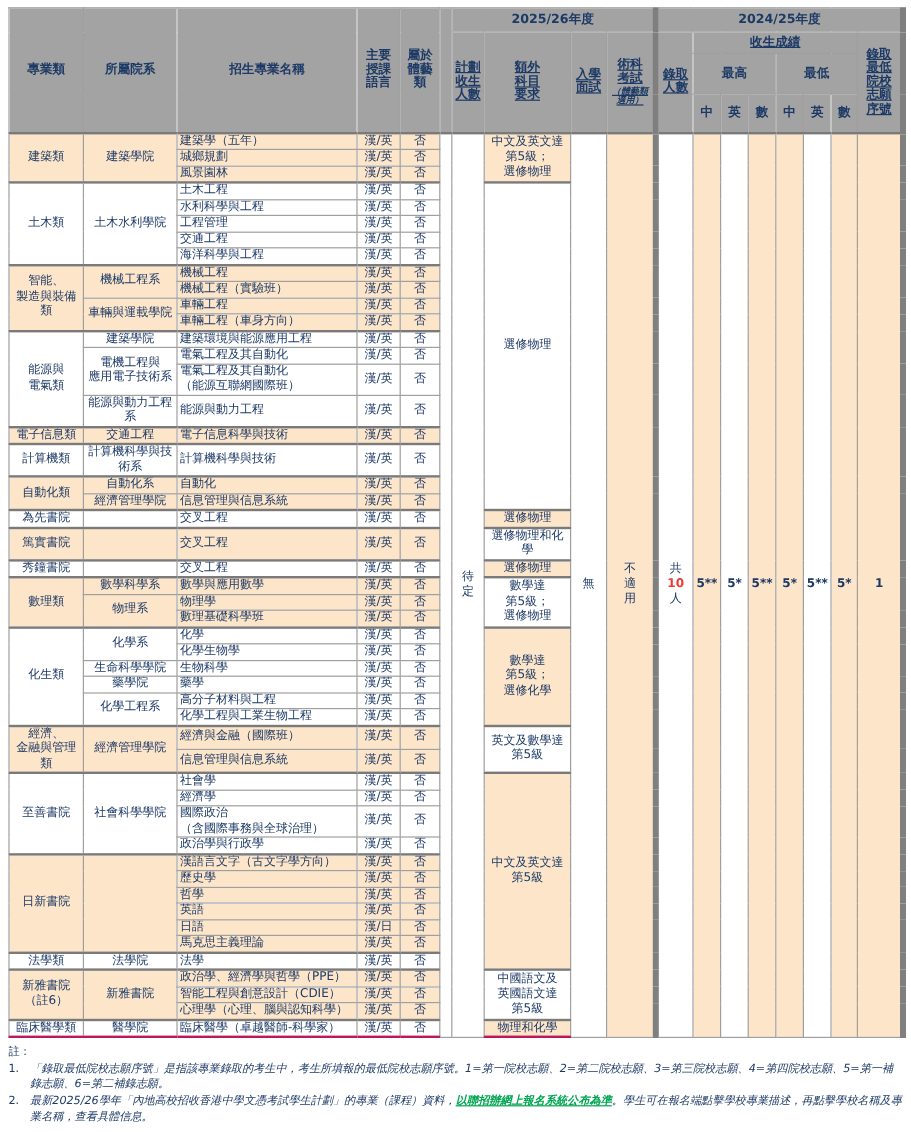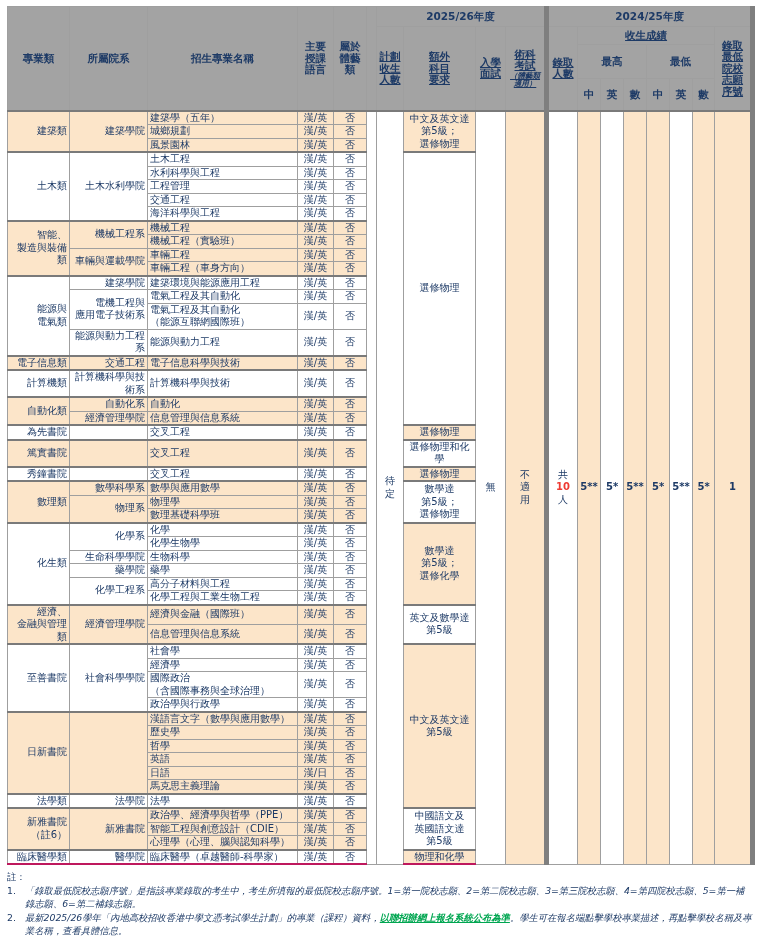"建築類" td.cat, td.fac { text-align: right -> center }
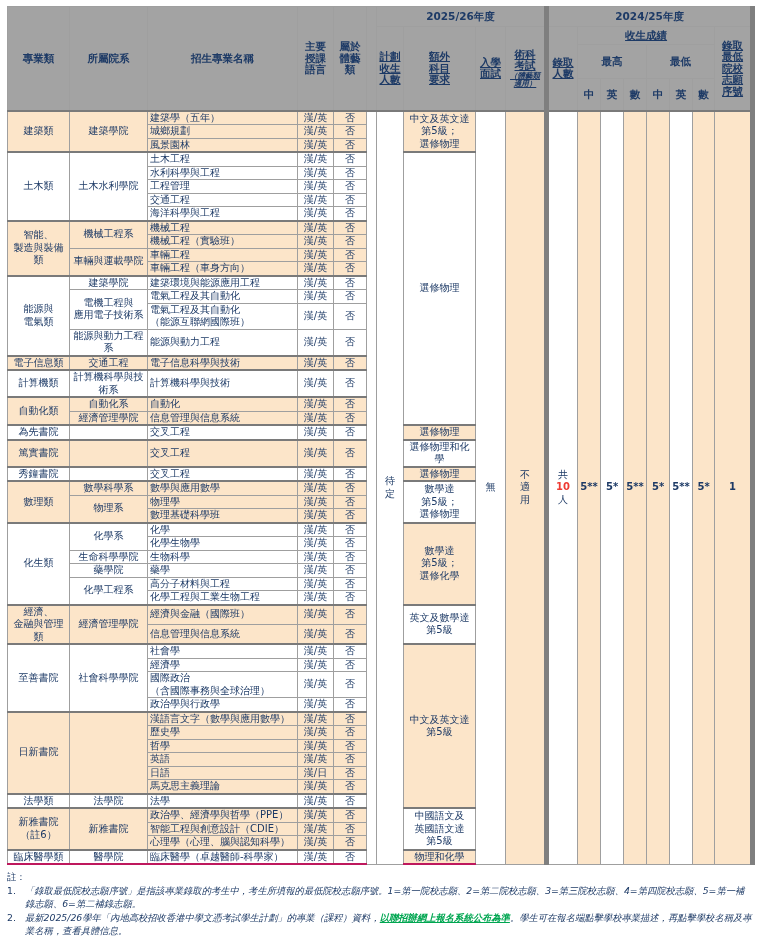"漢語言文字（數學與應用數學）" td.prog { text: 數學與應用數學 -> 古文字學方向 }
